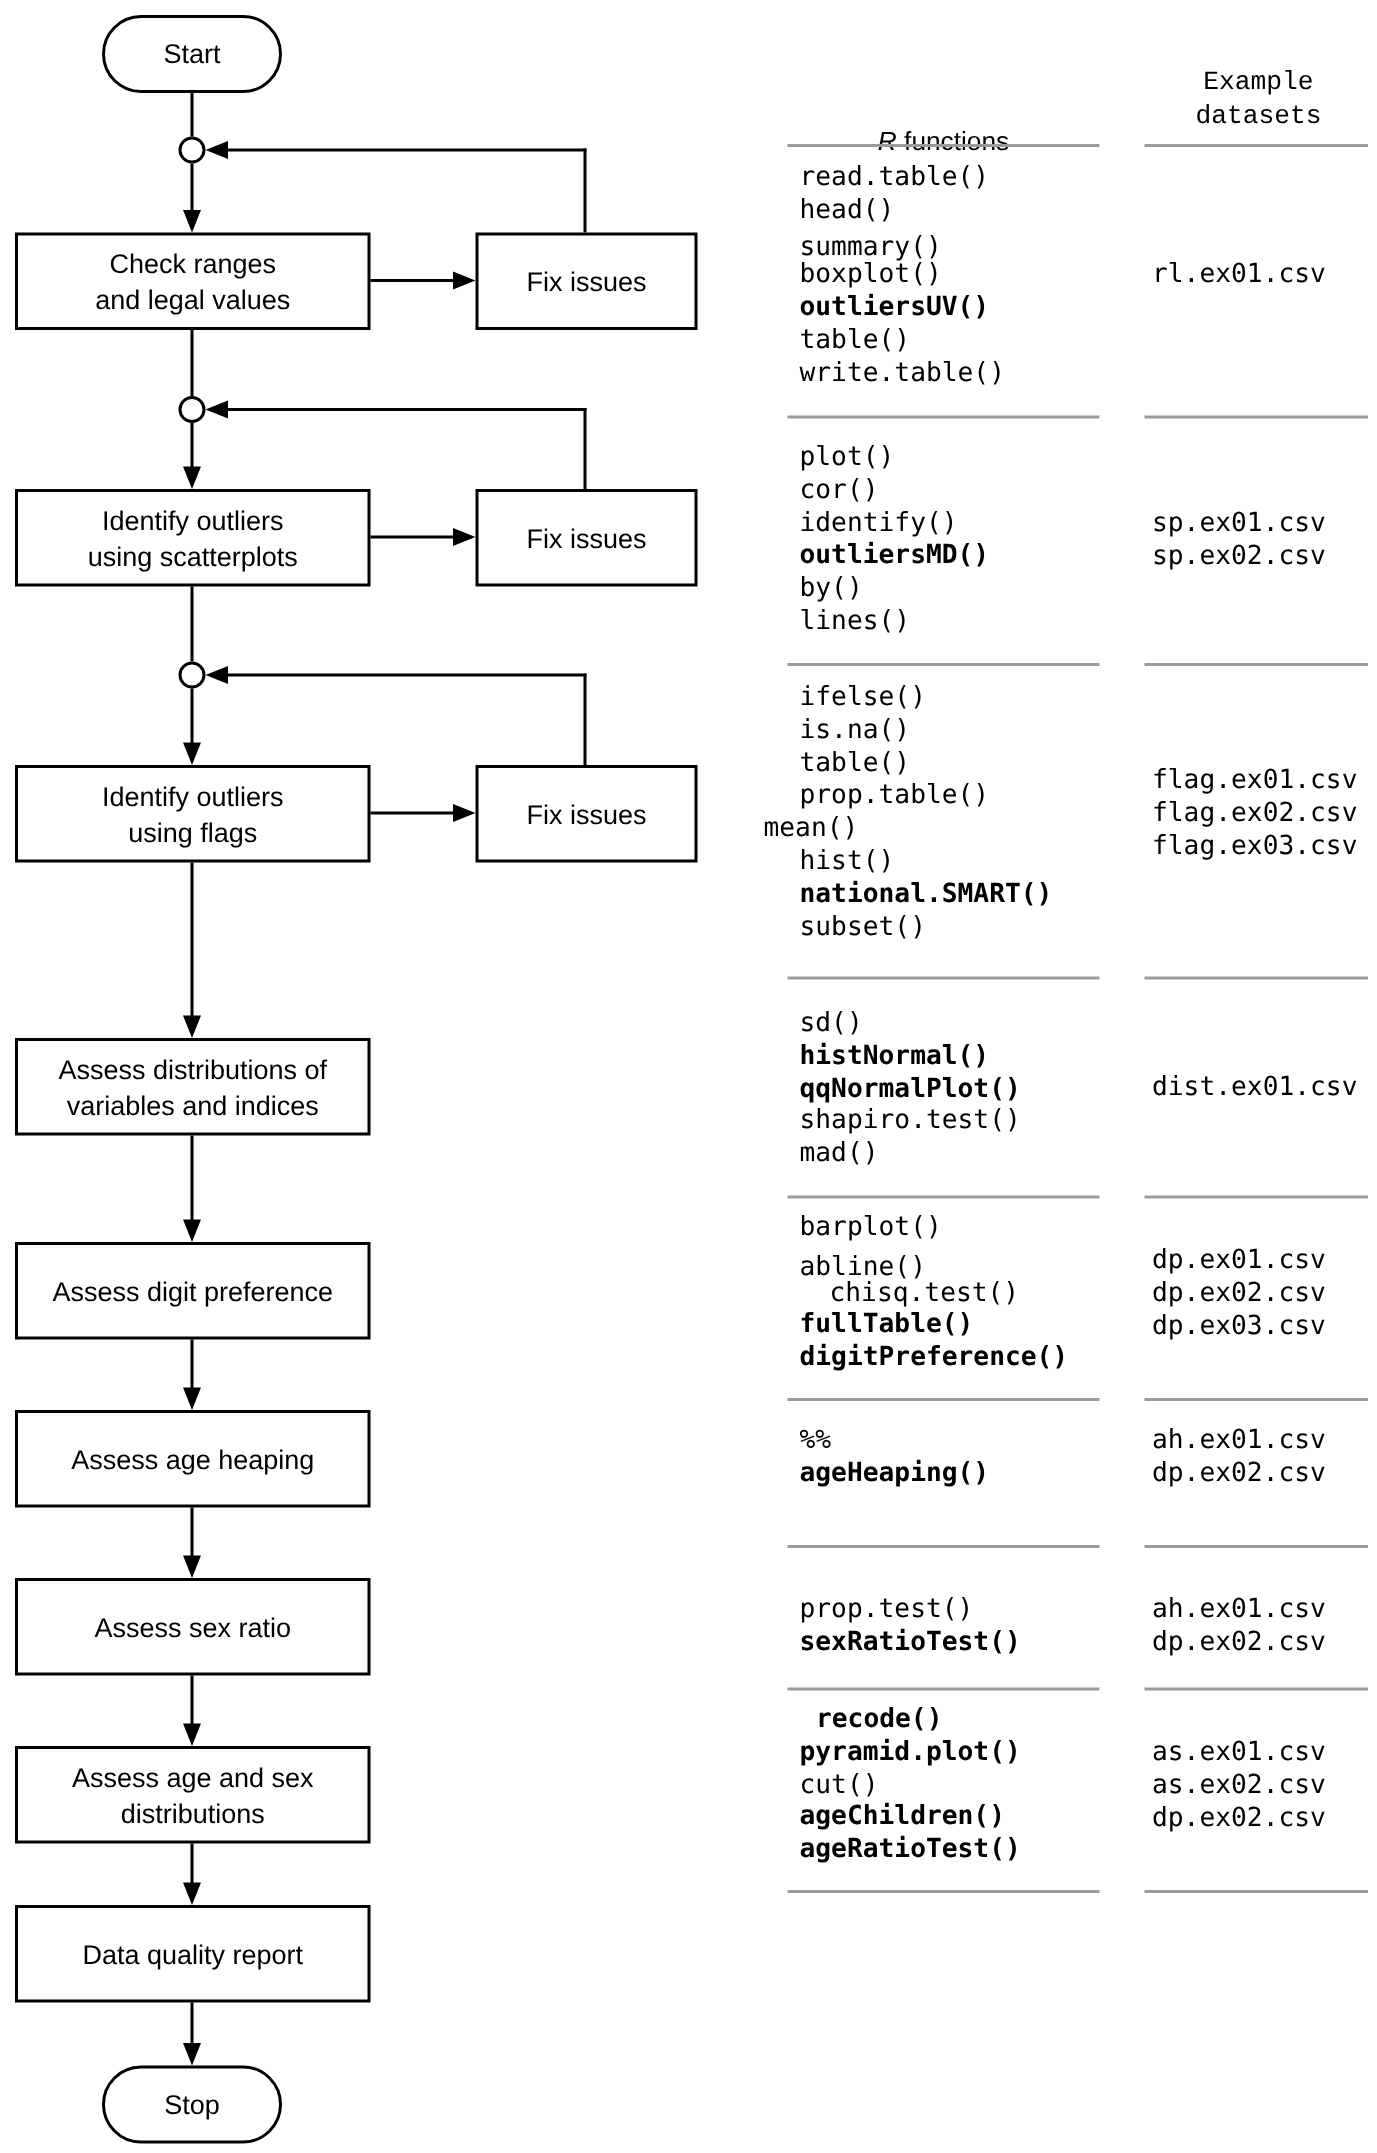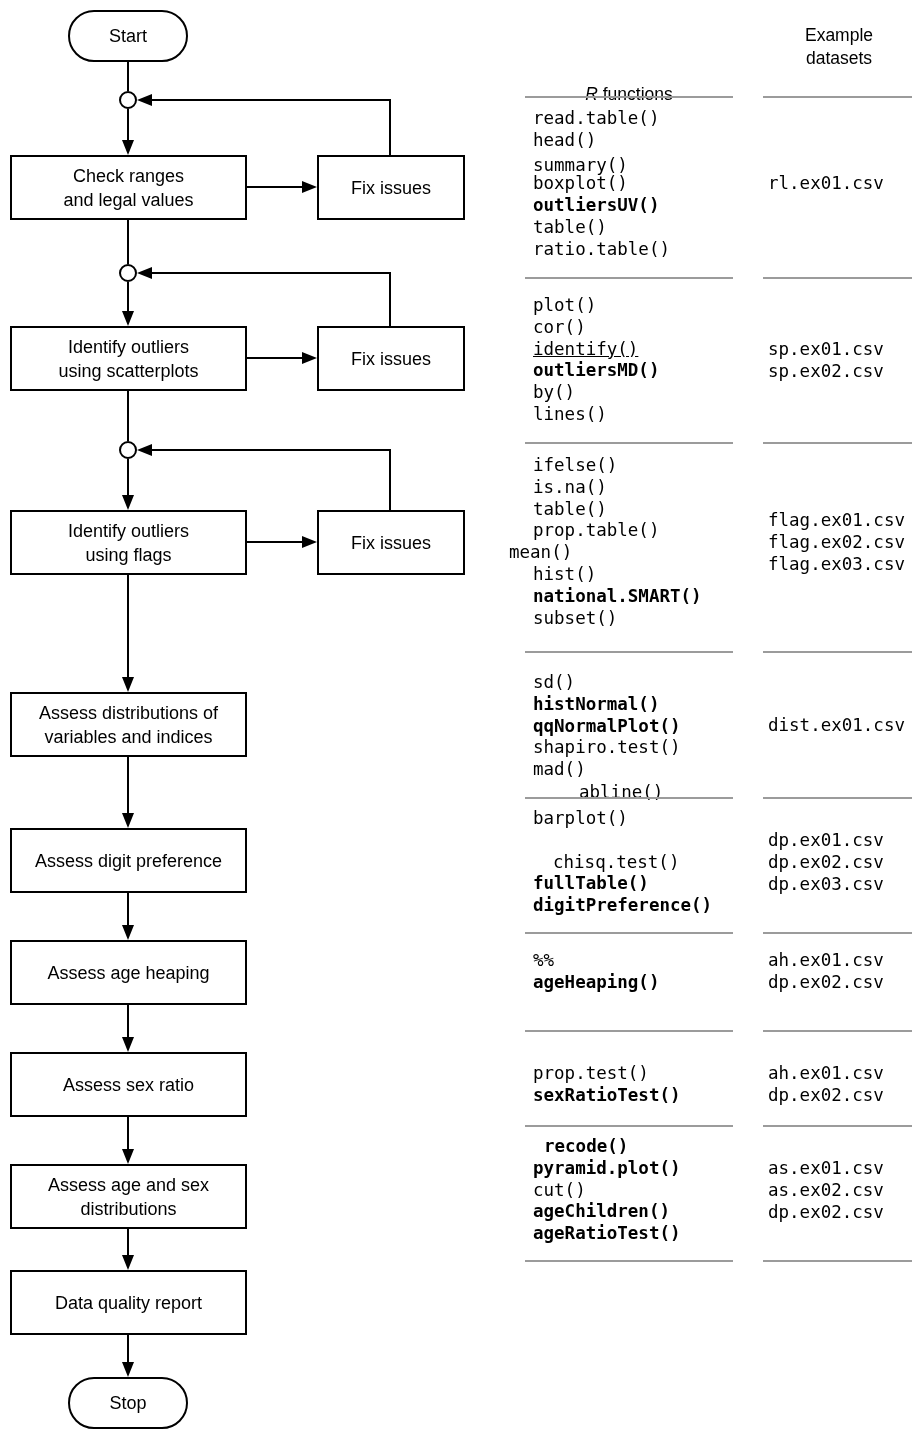"Example" div.colhead { font-family: none -> Liberation Mono, monospace; top: 24px -> 44px }
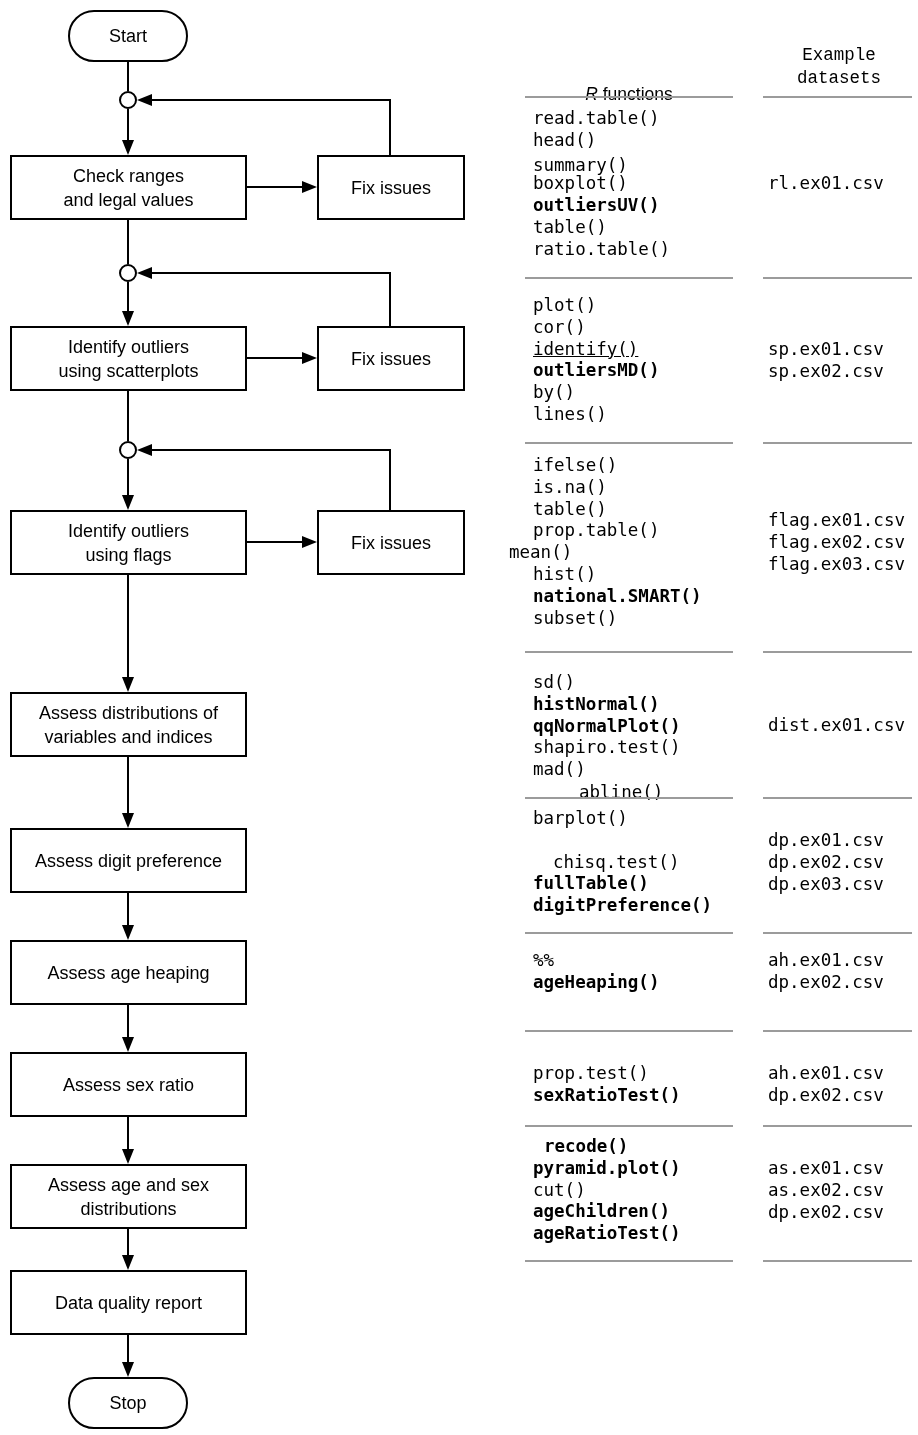"ratio.table()" div.code { text: ratio.table -> write.table }
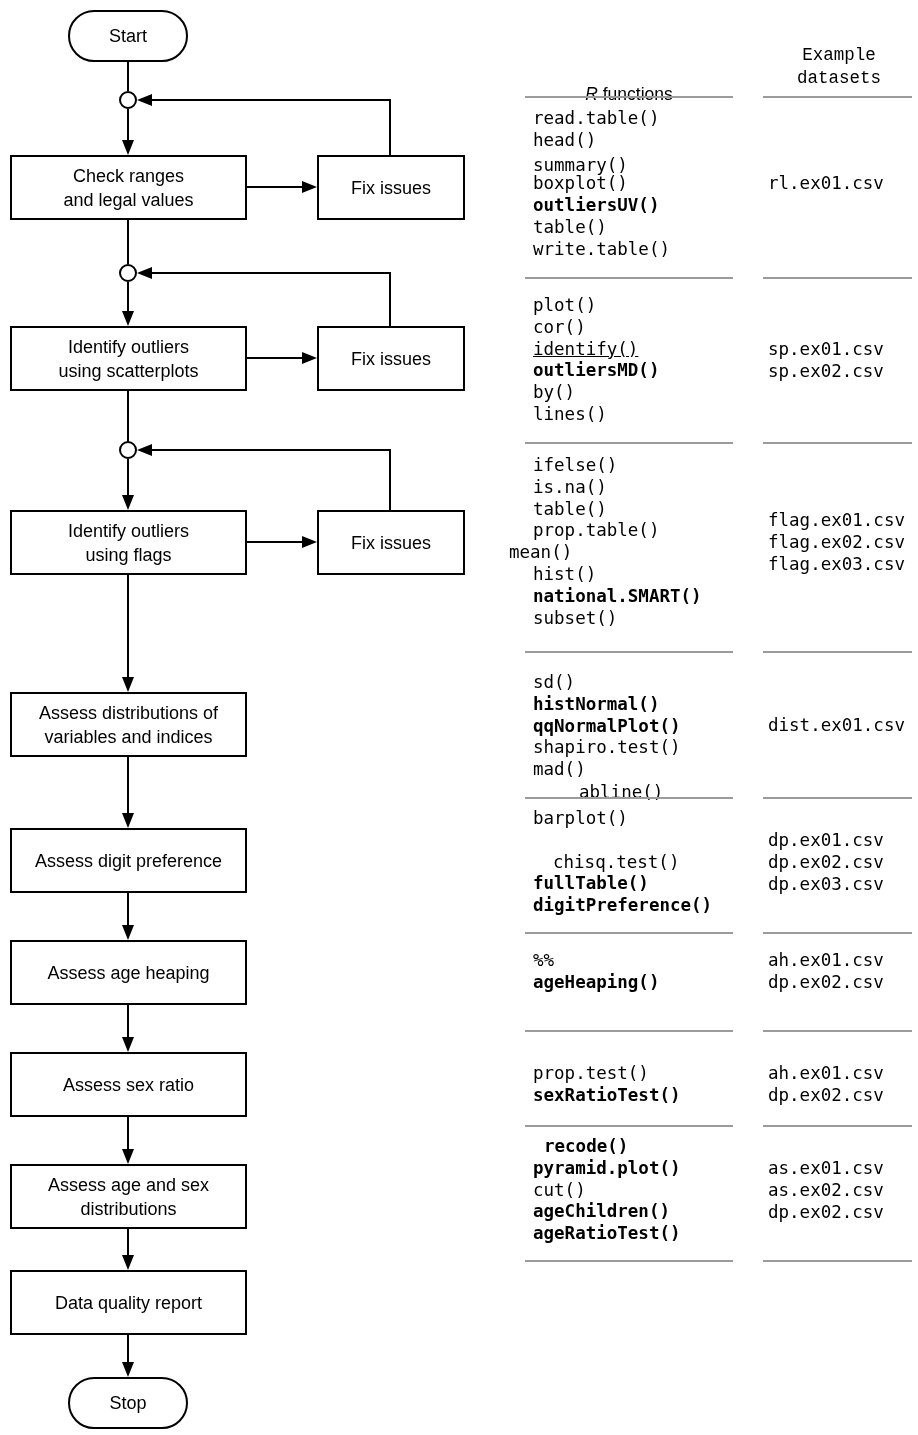"identify()" div.code { text-decoration: underline -> none }
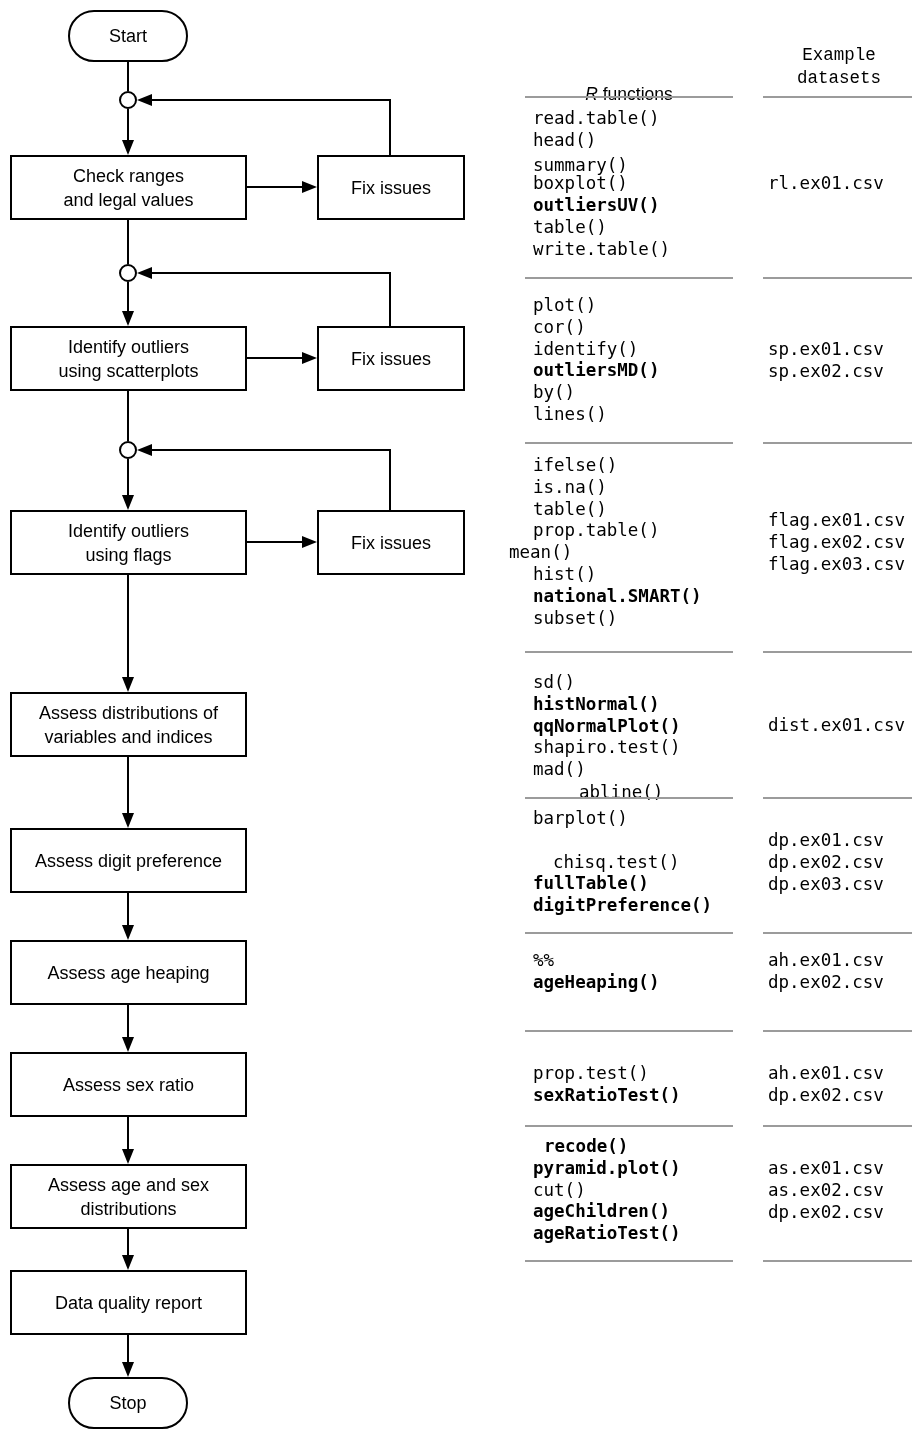"abline()" div.code { margin-left: 46px -> none; top: 781px -> 834px }
